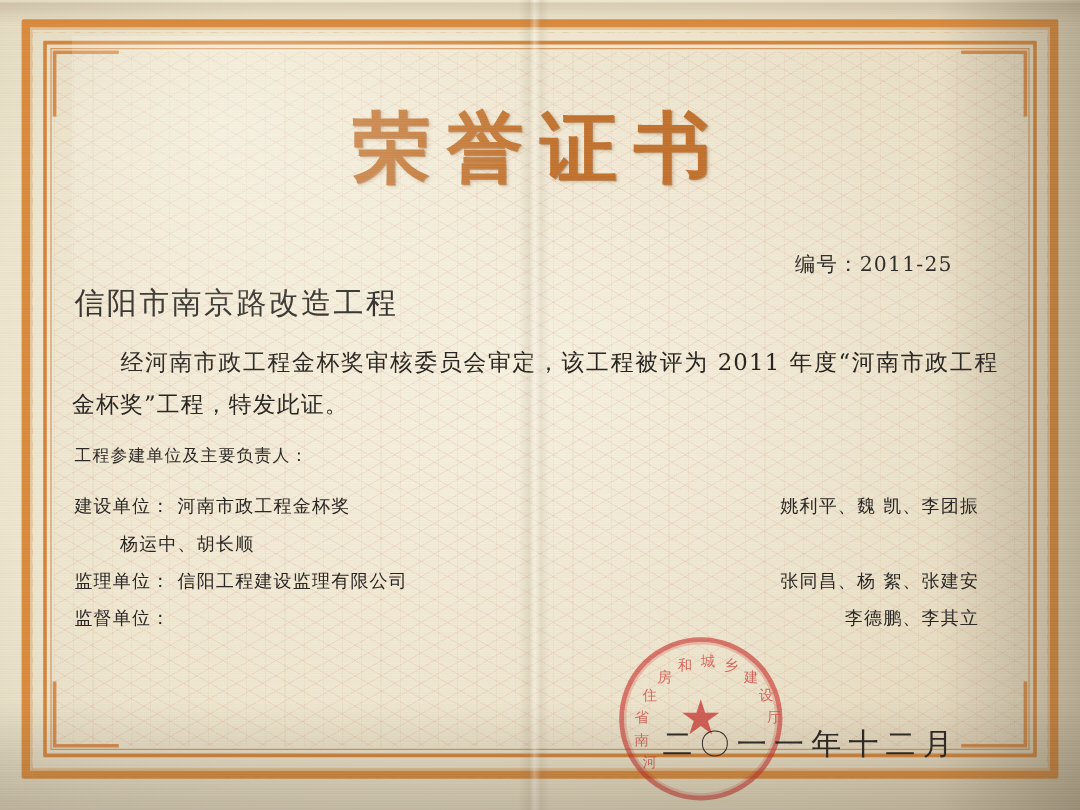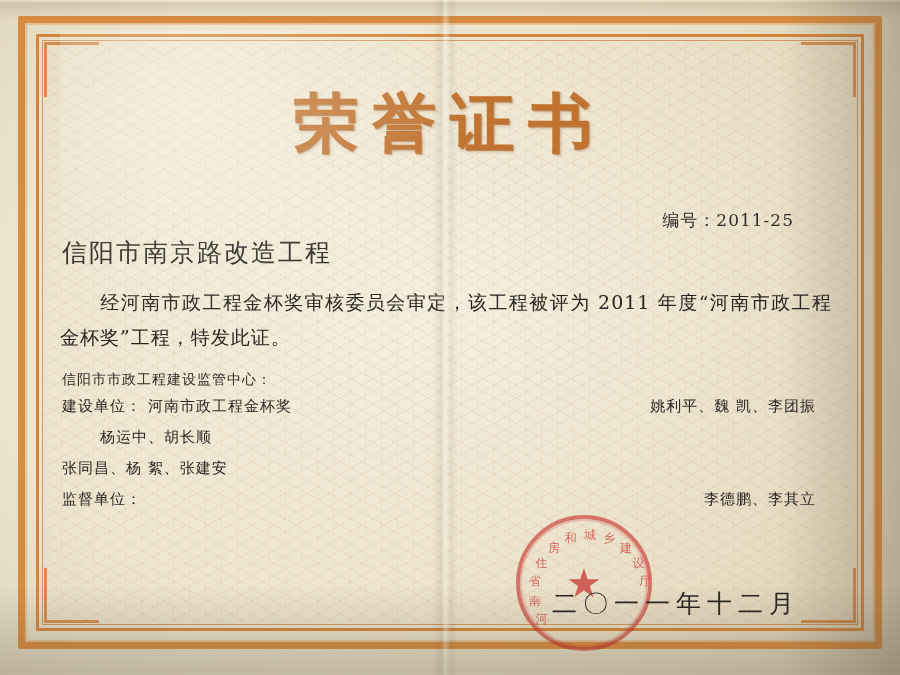"信阳市市政工程建设监管中心：" div.units-head { text: 信阳市市政工程建设监管中心 -> 工程参建单位及主要负责人 }
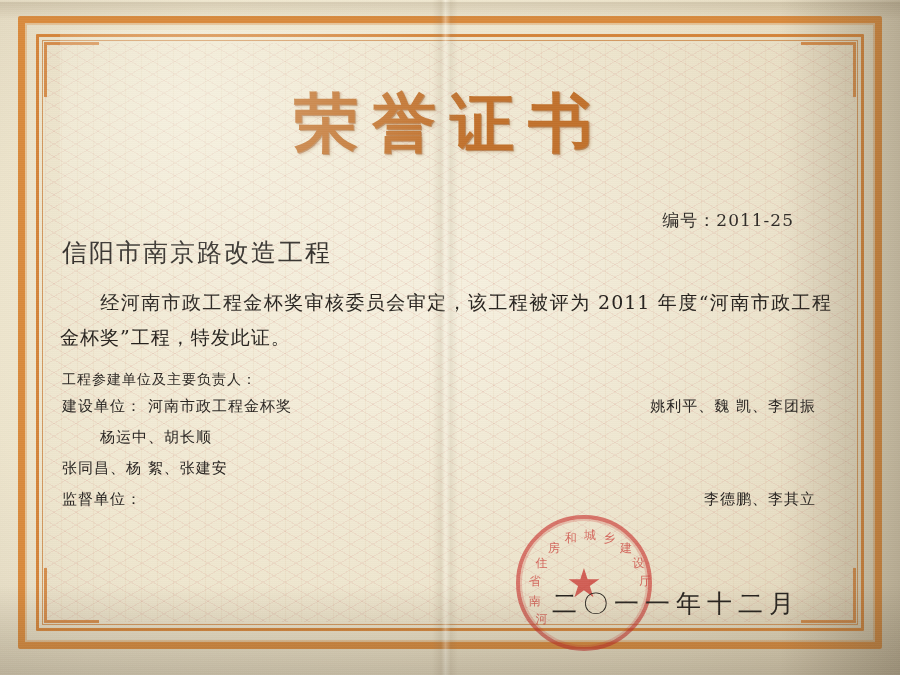"建设单位：" .units { margin-top: 8px -> 24px }
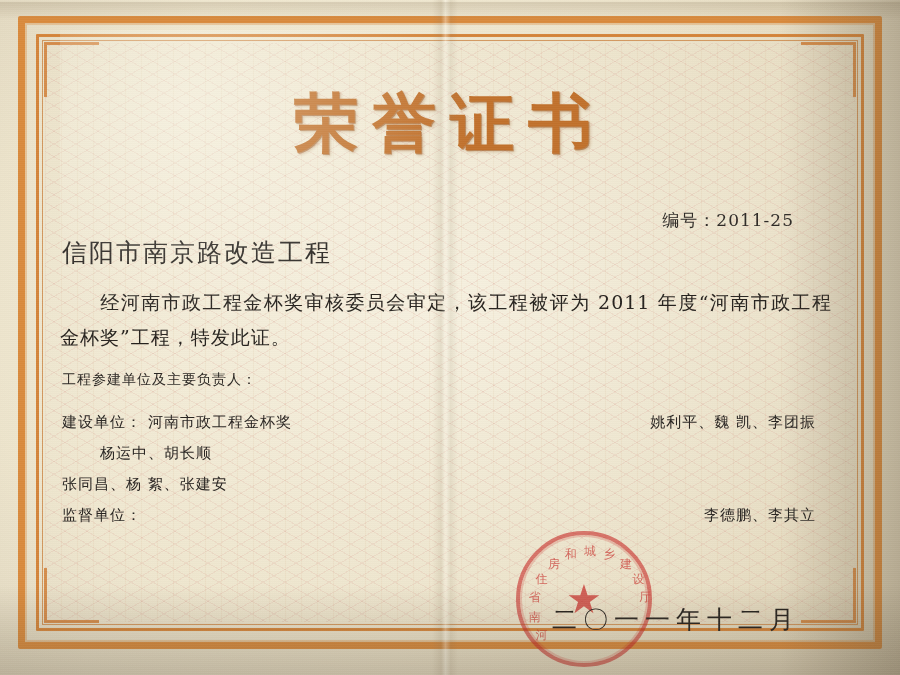"监理单位：" div.unit-left { html: none -> <div> <span>监理单位：</span> <span>信阳工程建设监理有限公司</span> </div> }
